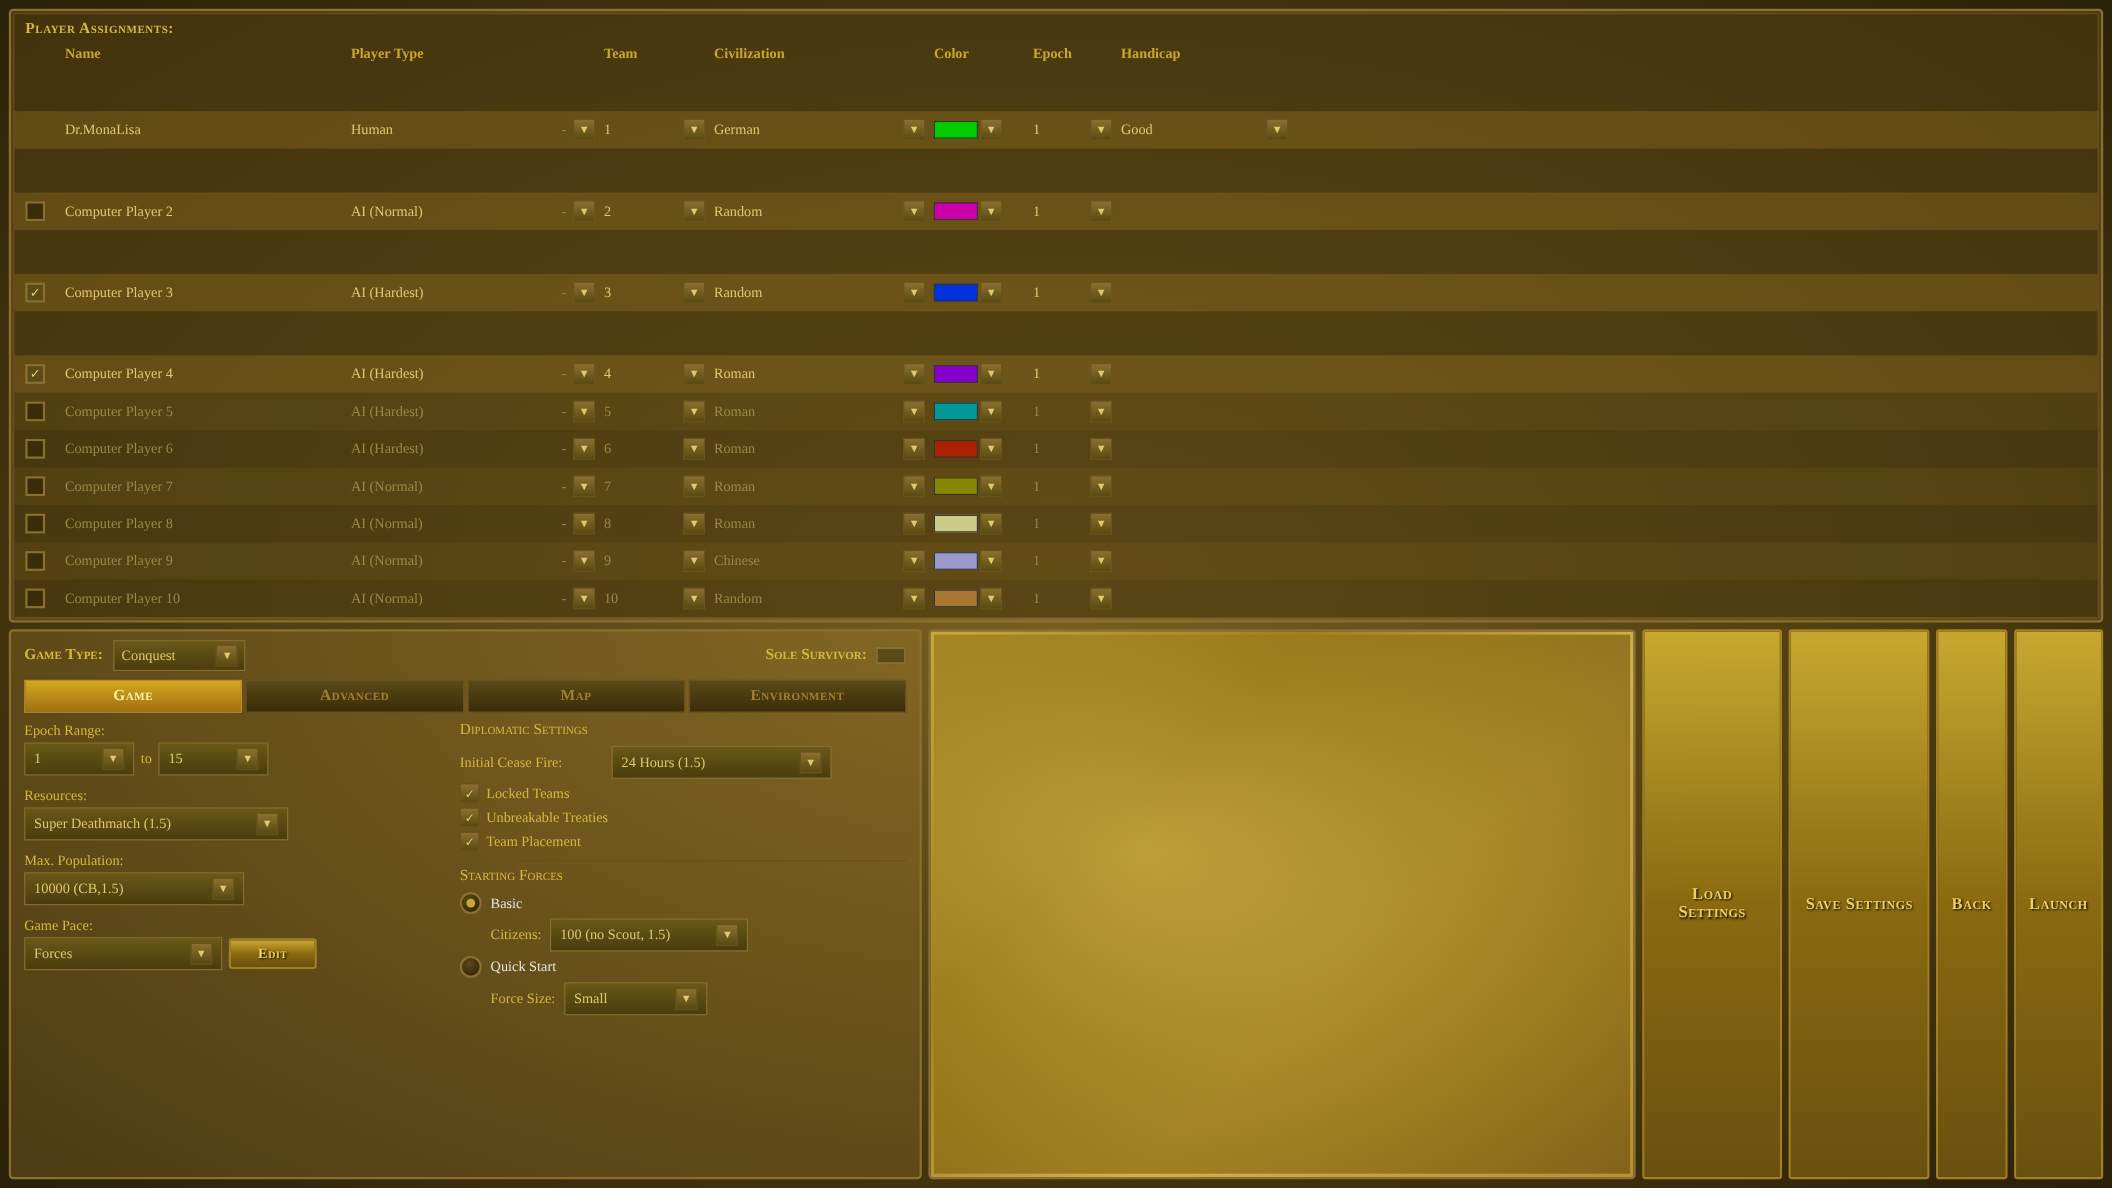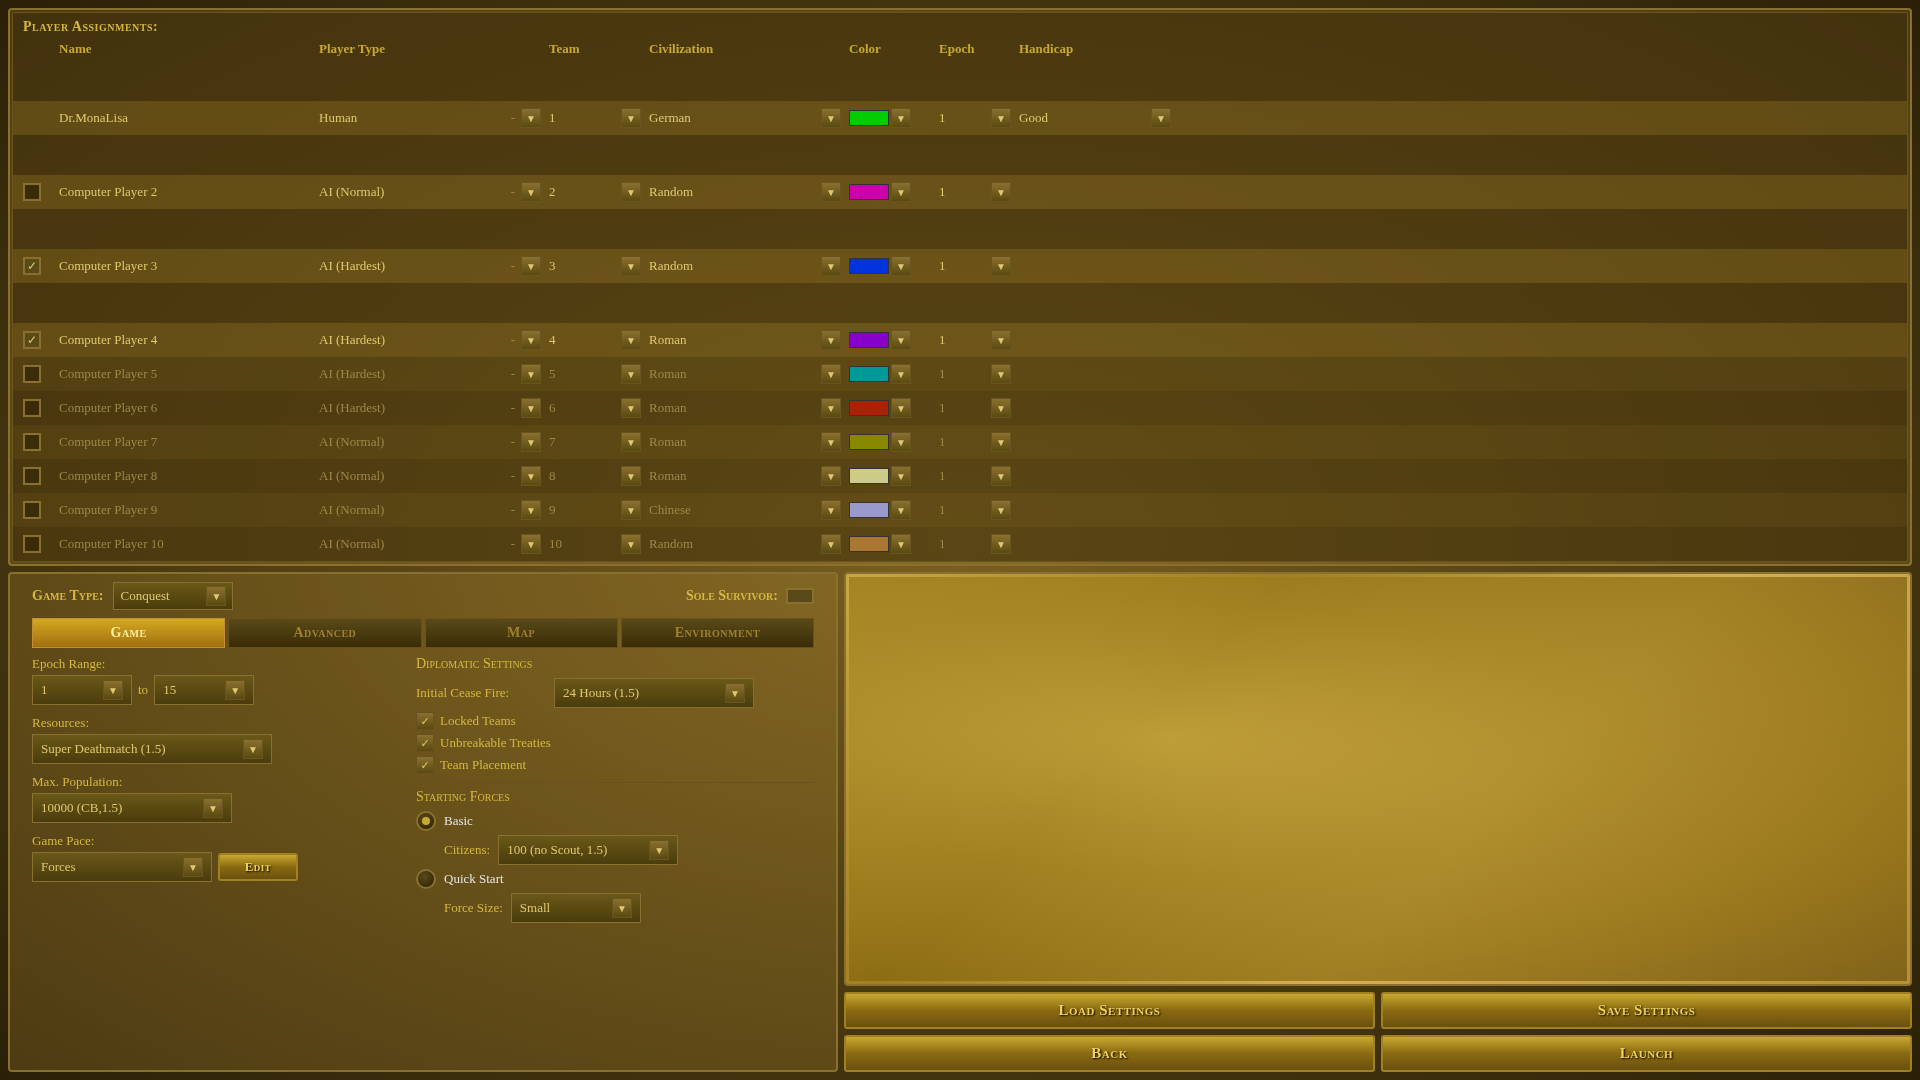"Game Type:" .game-settings { padding: 8px 22px -> 8px 12px }
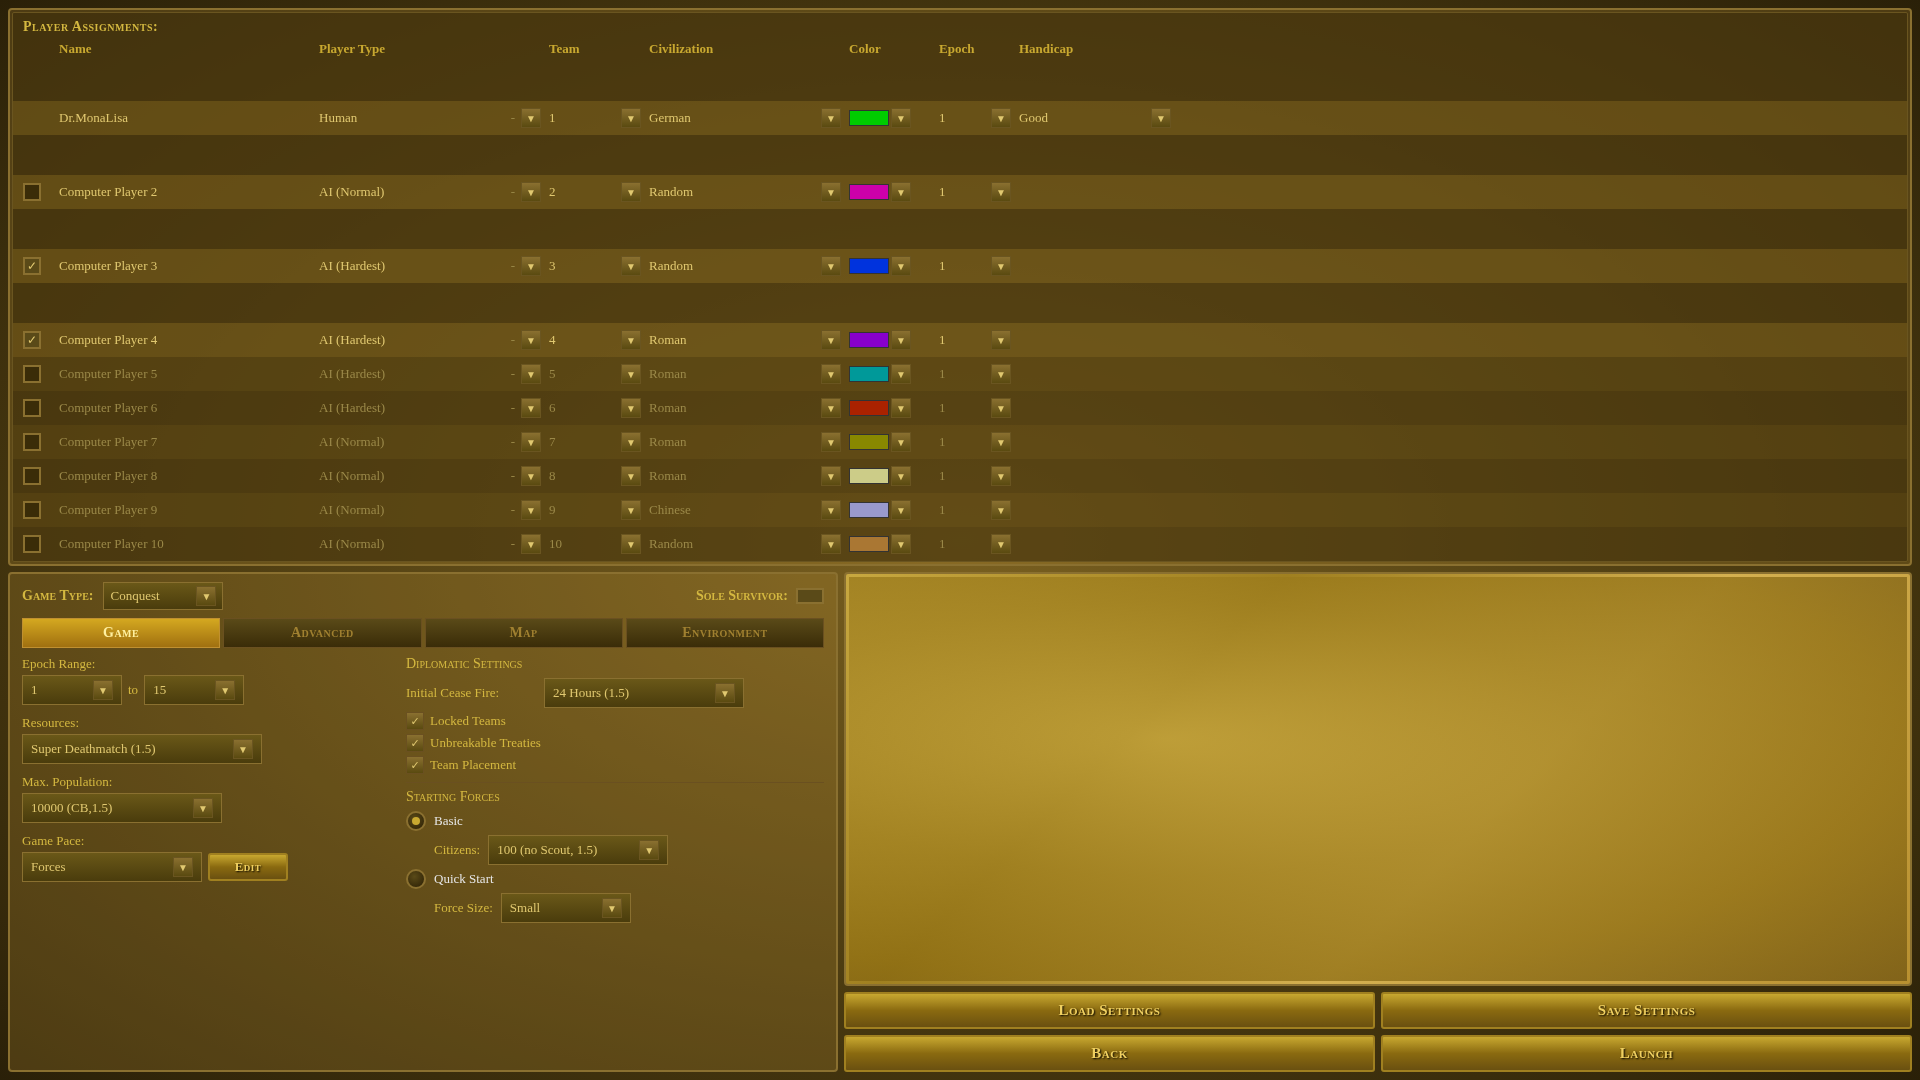"Epoch Range:" .settings-content { gap: 4px -> 16px }
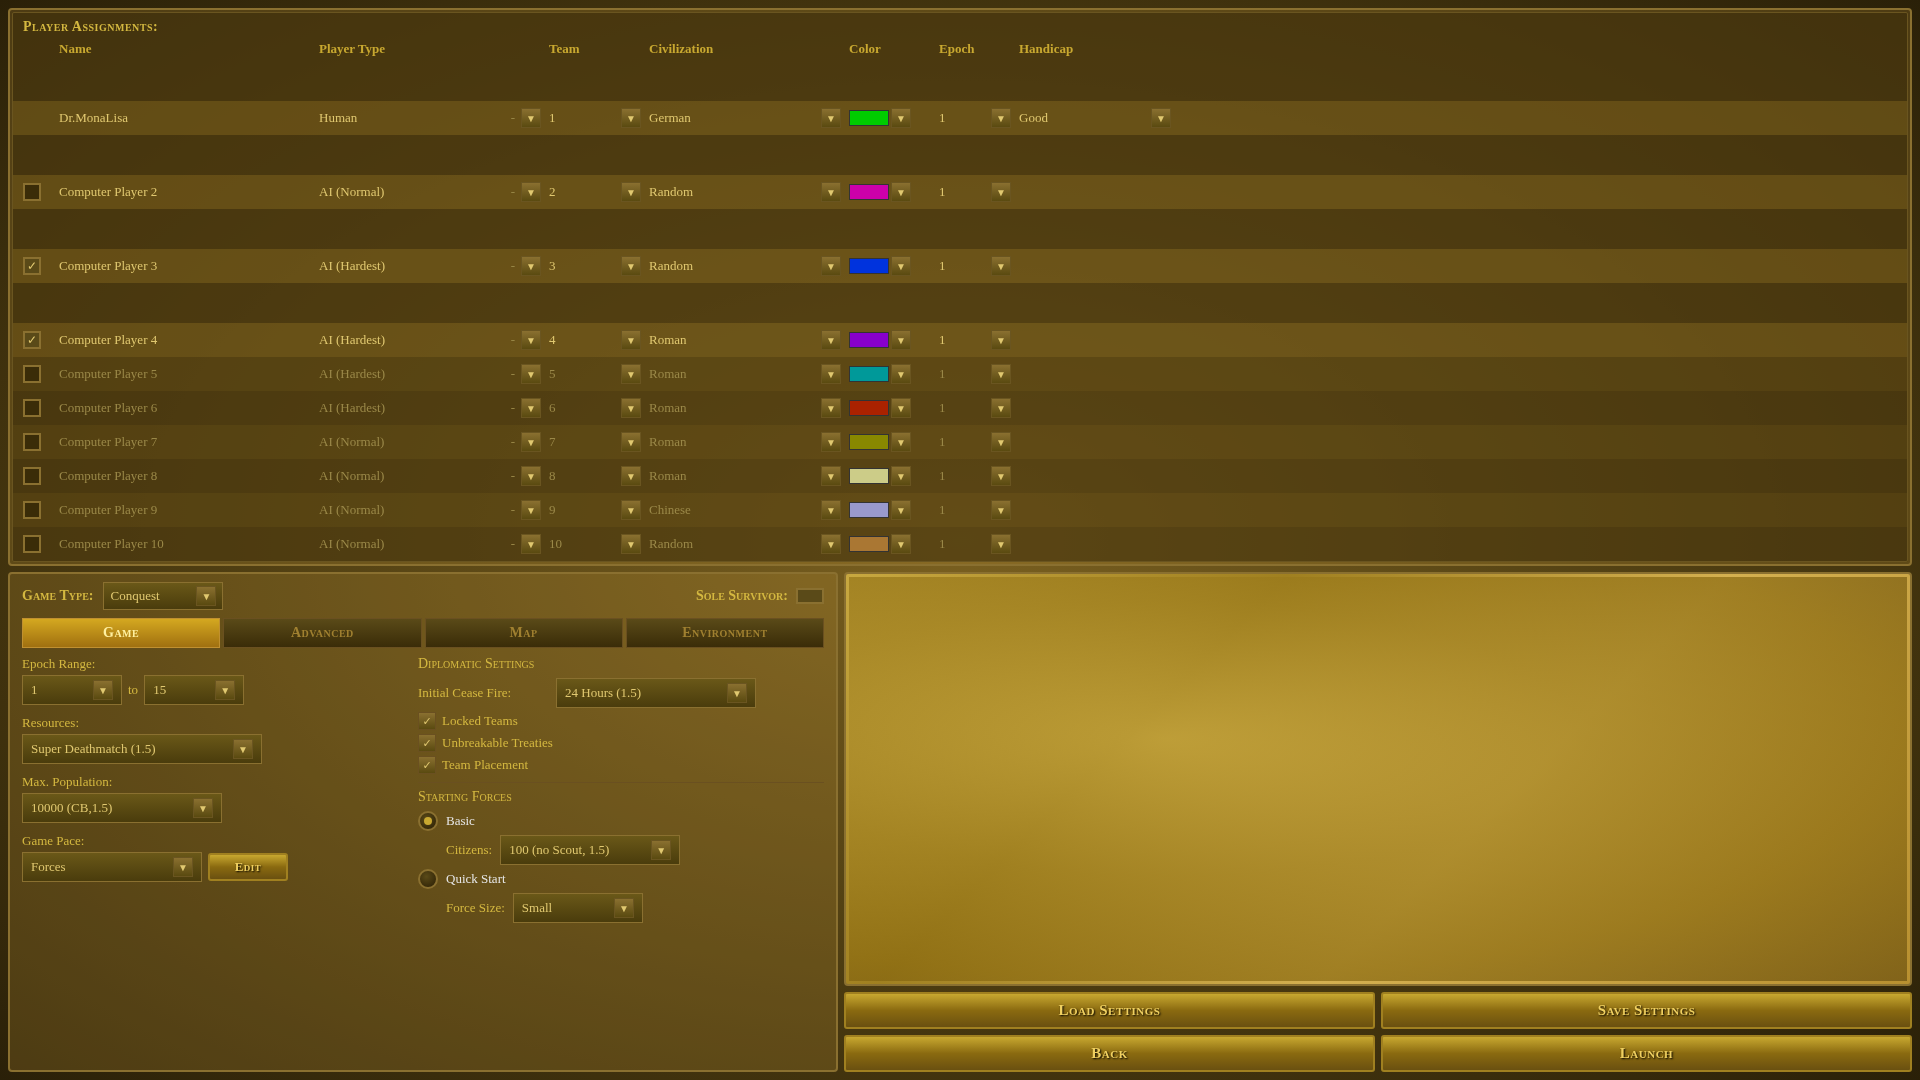"Load Settings" .right-panel { flex-direction: column -> row }
